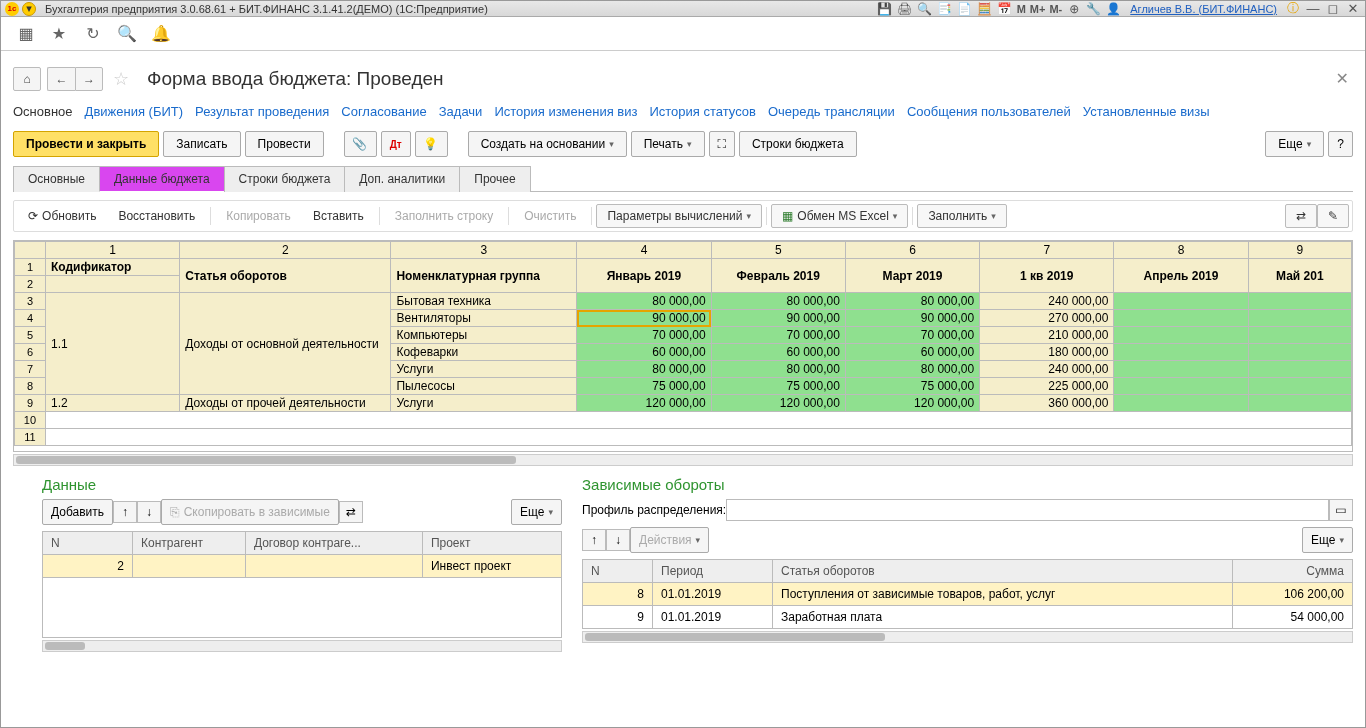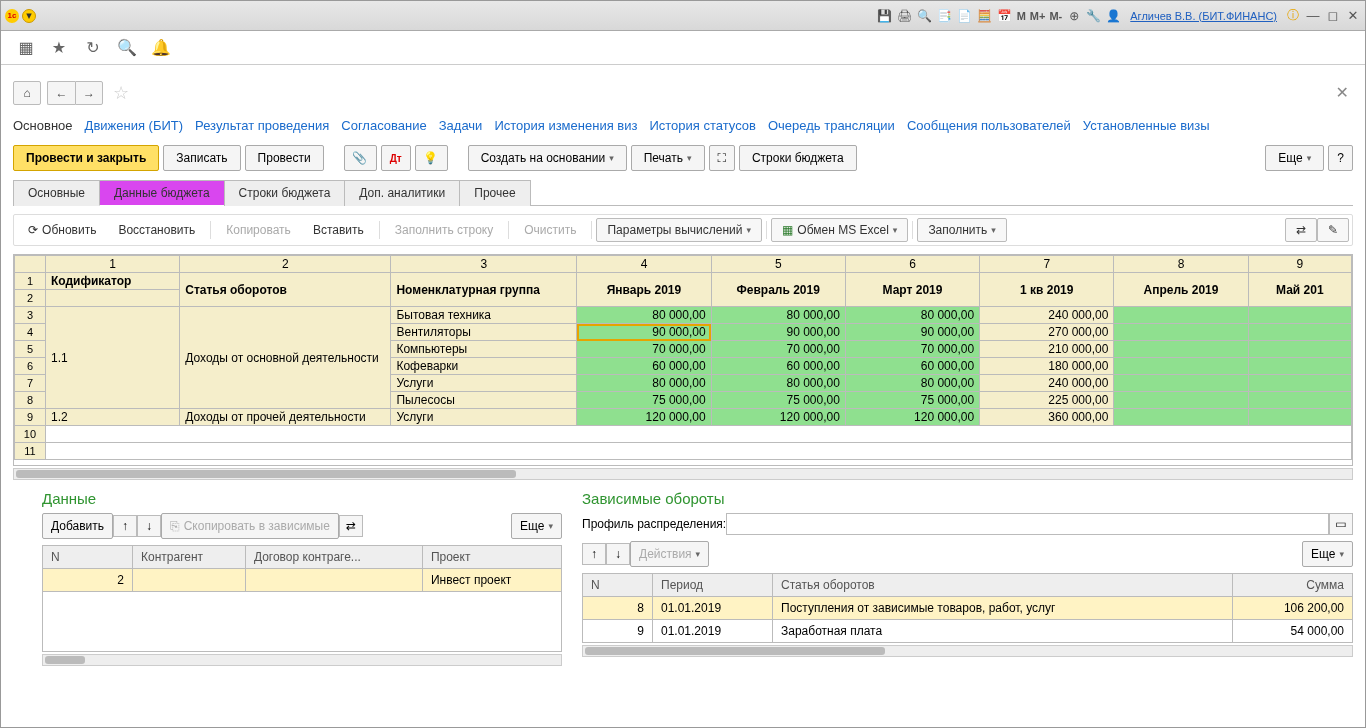"1c" .titlebar { height: 30px -> 16px }
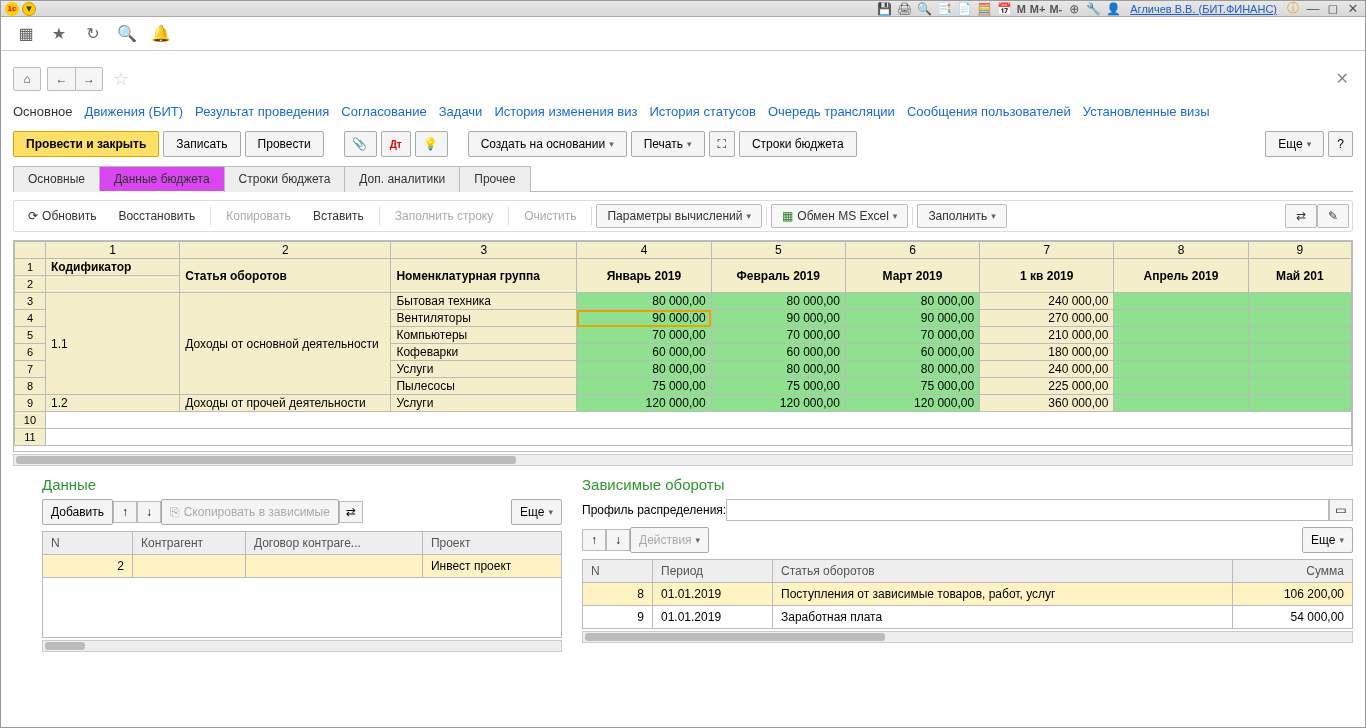"Бухгалтерия предприятия 3.0.68.61 +" div.tb-text { html: none -> <div>Бухгалтерия предприятия 3.0.68.61 + БИТ.ФИНАНС 3.1.41.2(ДЕМО) (1С:Предприятие)</div> }
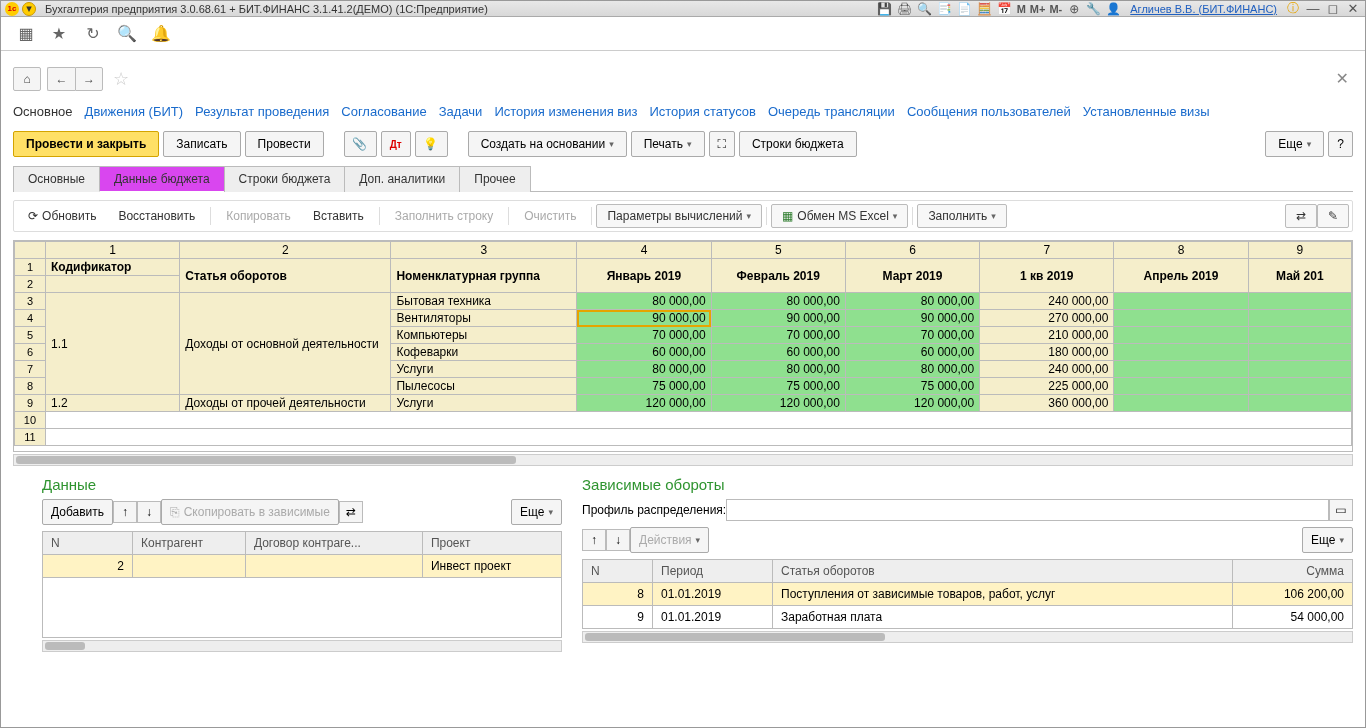"Форма ввода бюджета: Проведен" div.page-title { html: none -> <div>Форма ввода бюджета: Проведен</div> }
